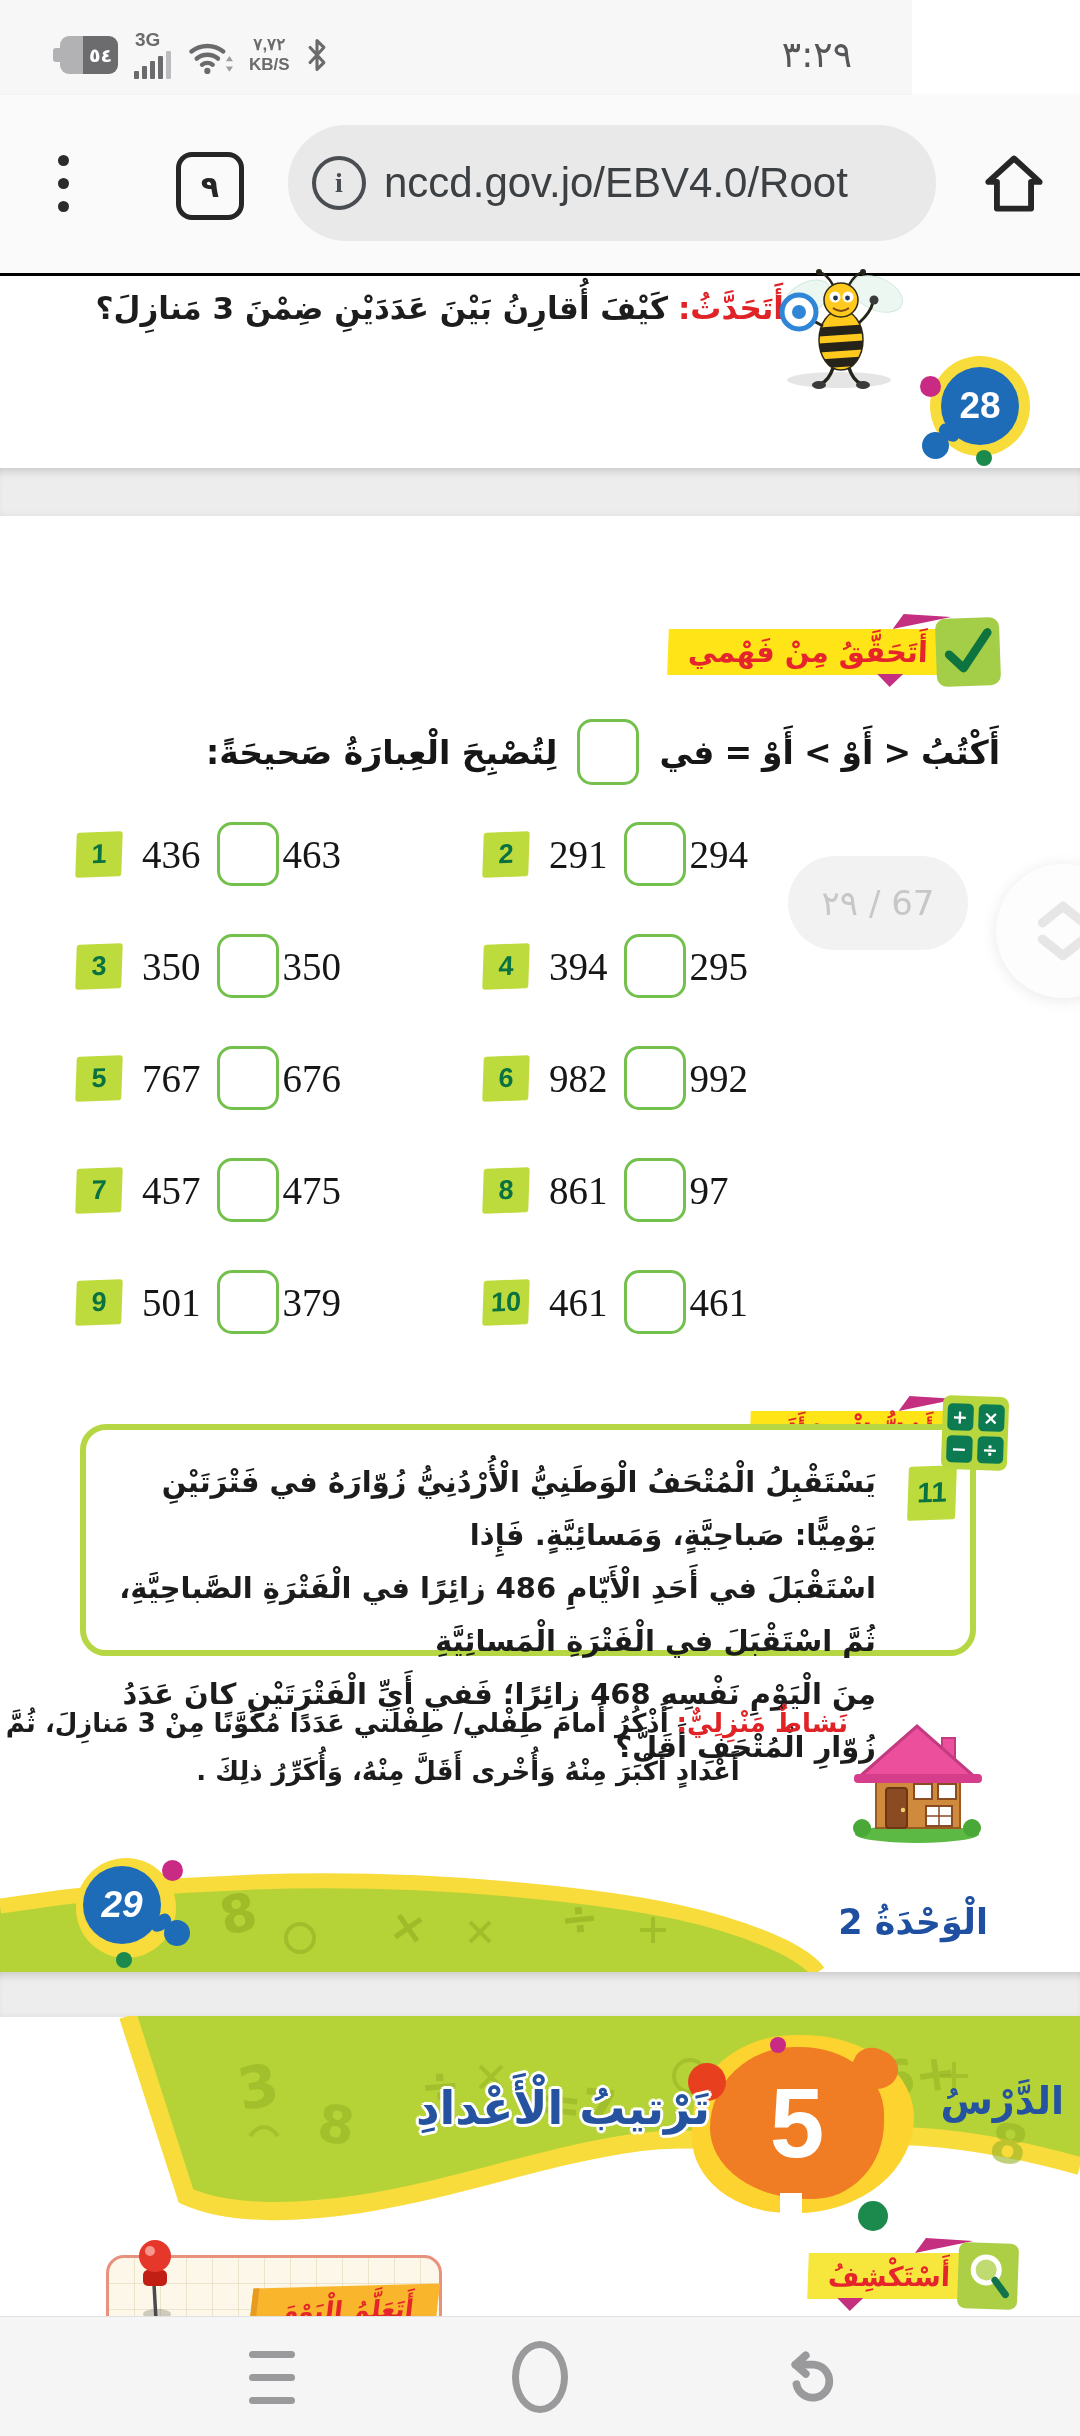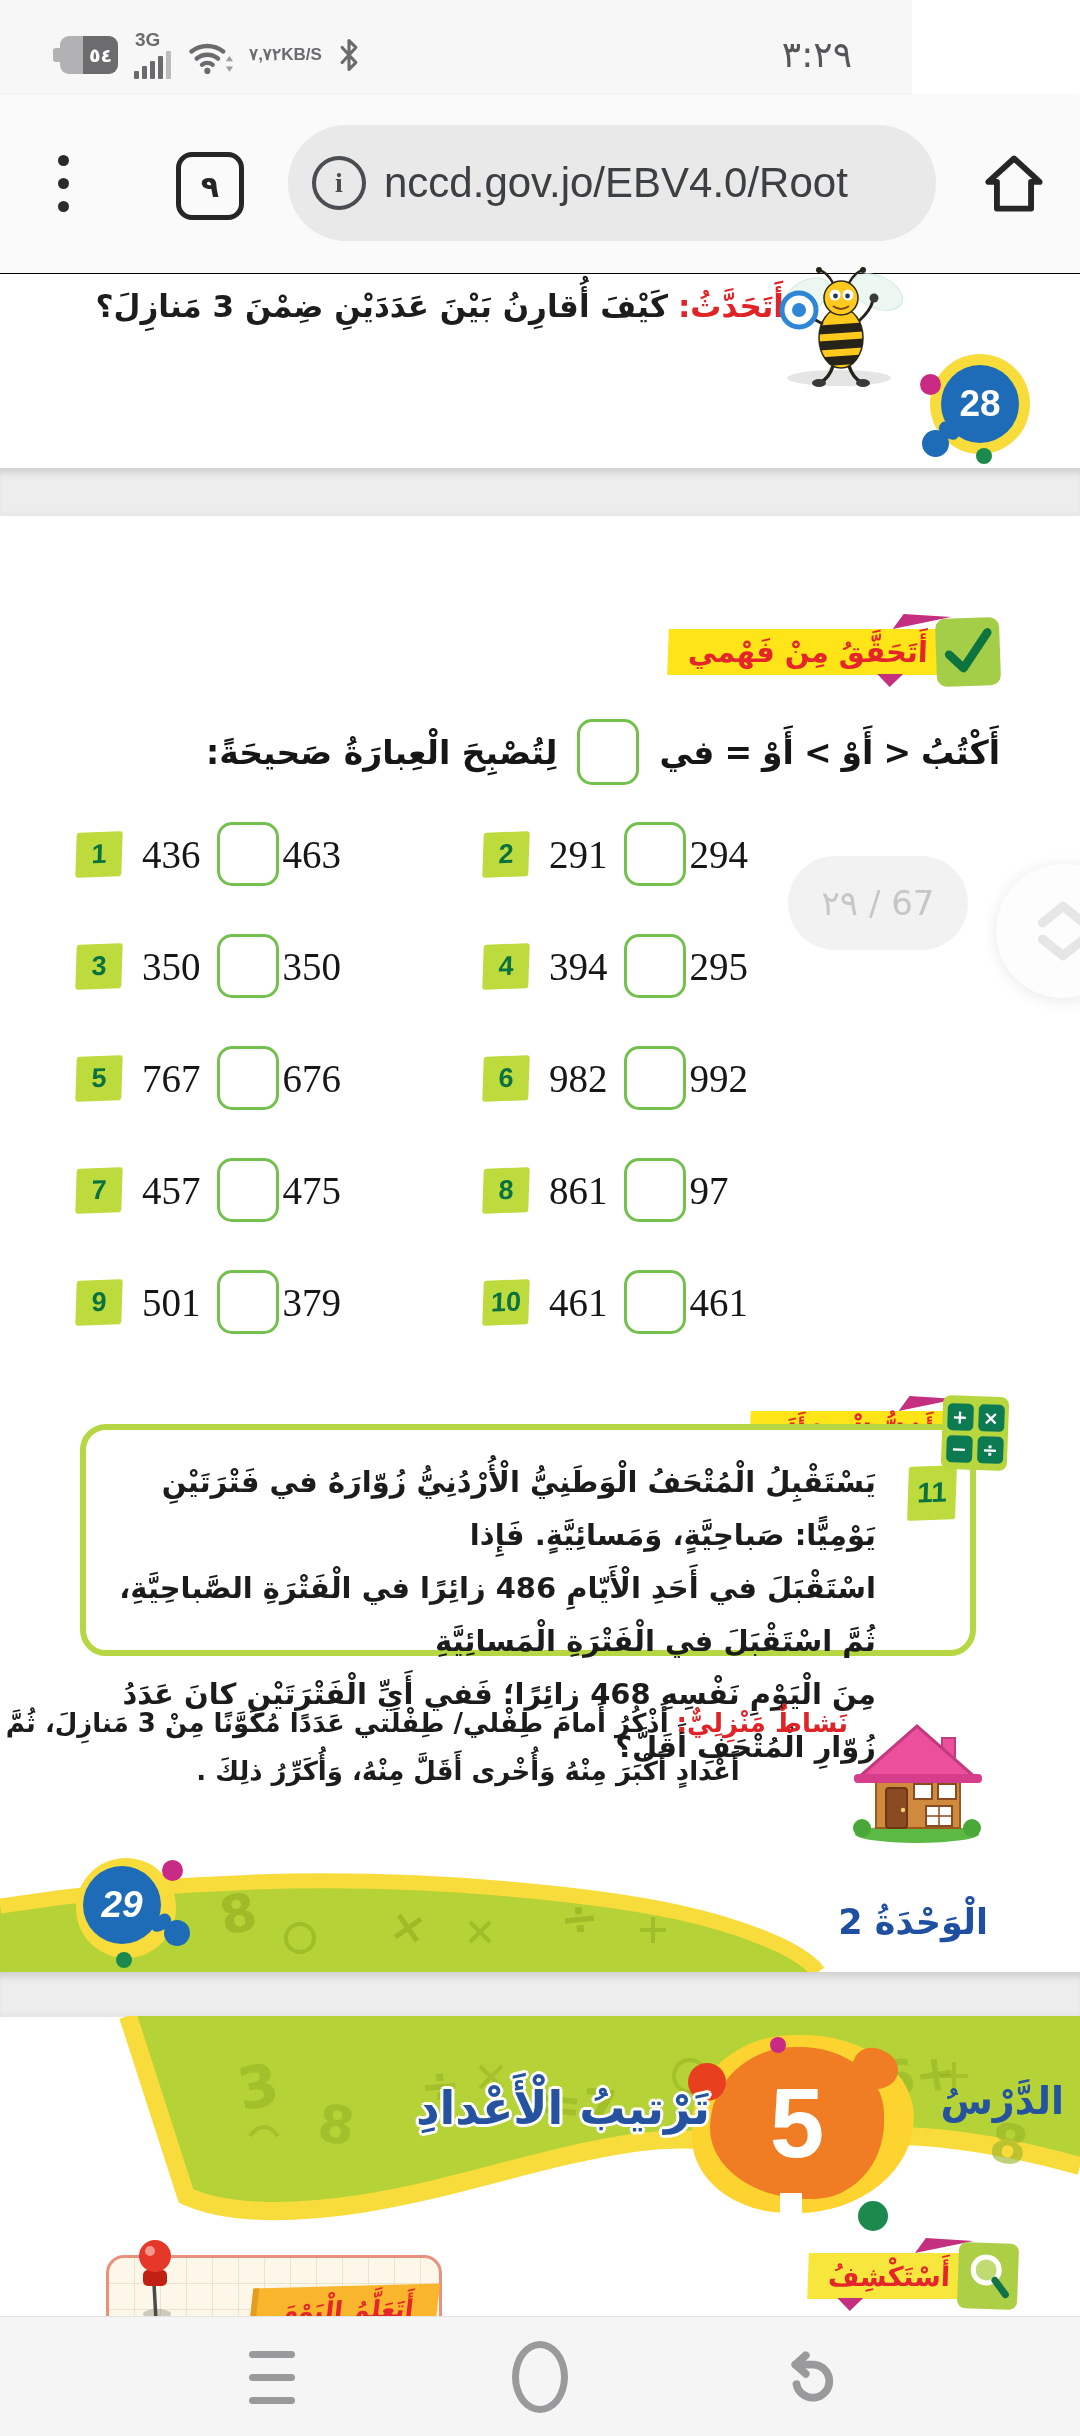"٧,٧٢" .speed { flex-direction: row -> column }
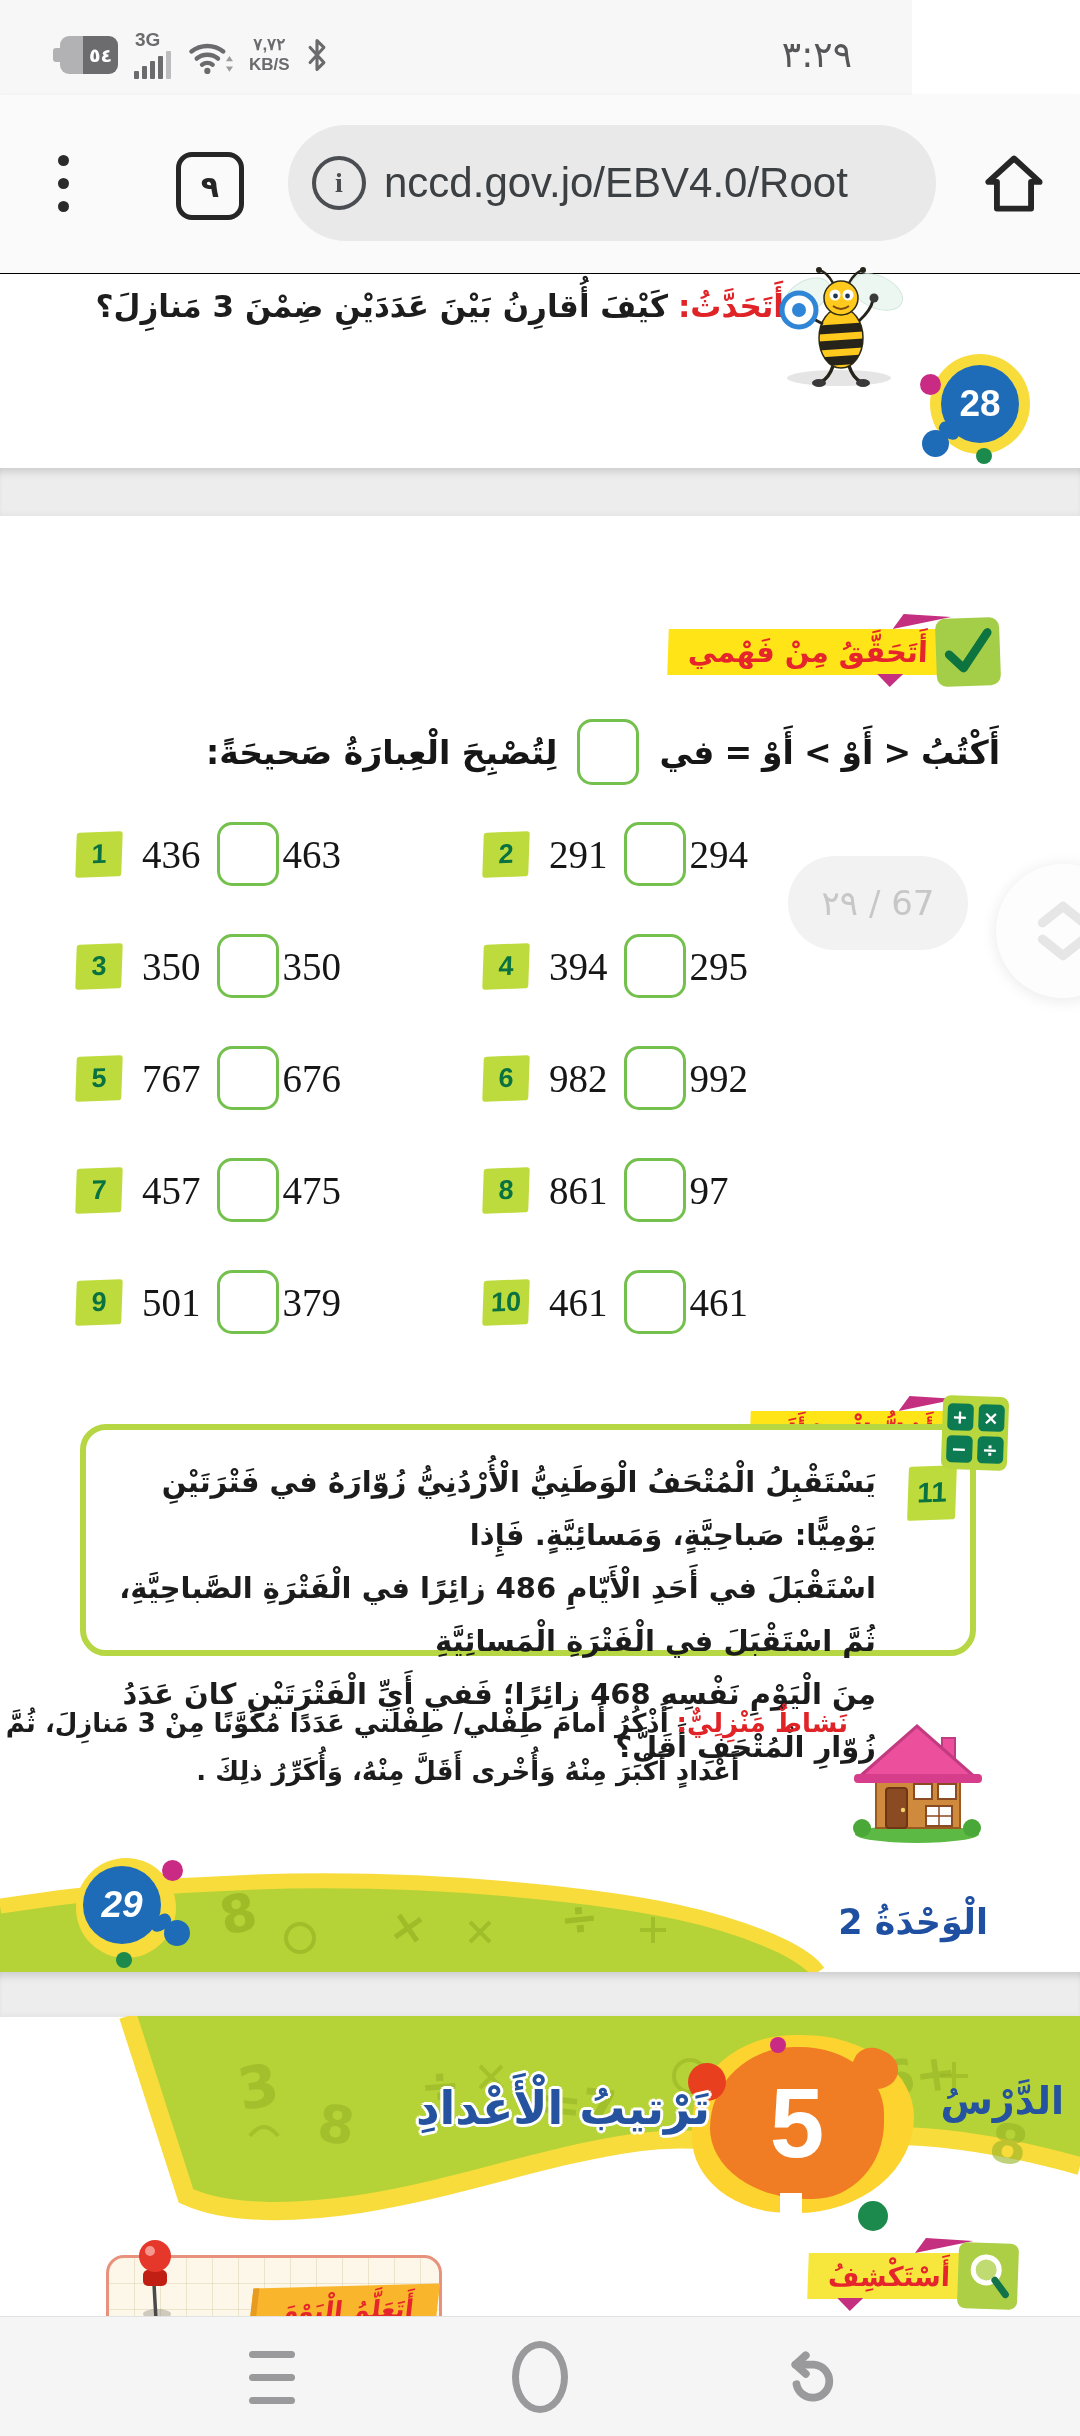"أَتَحَدَّثُ:كَيْفَ أُقارِنُ بَيْنَ" .prev-page { border-top: 1px solid #000000 -> 3px solid #000000 }
